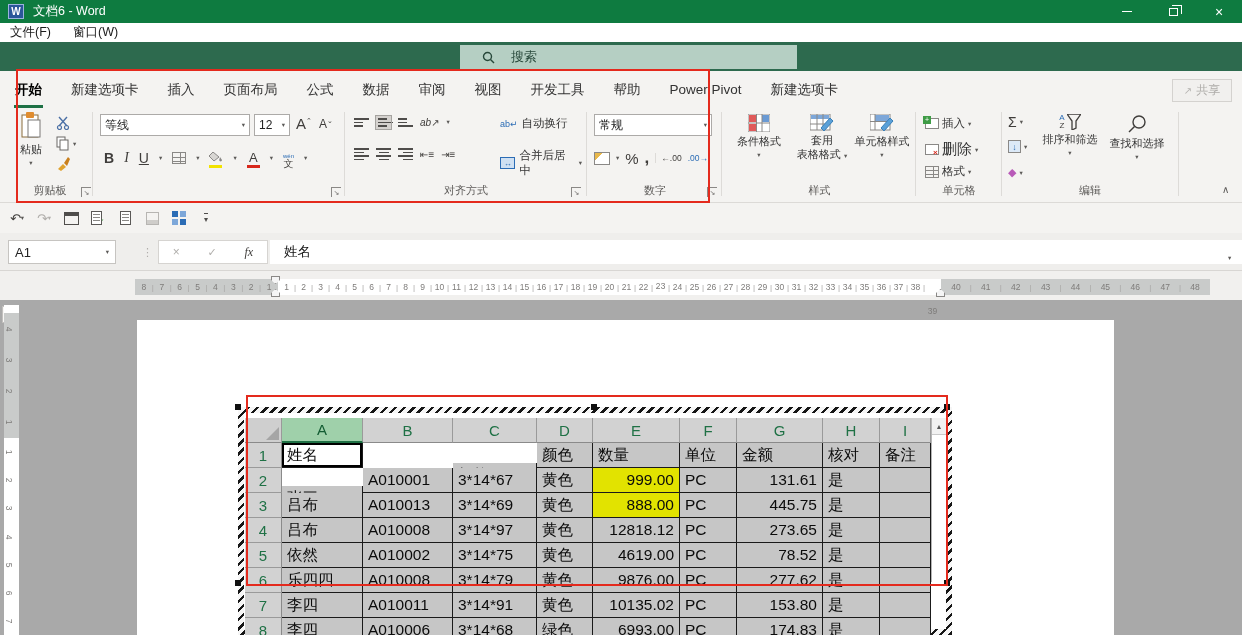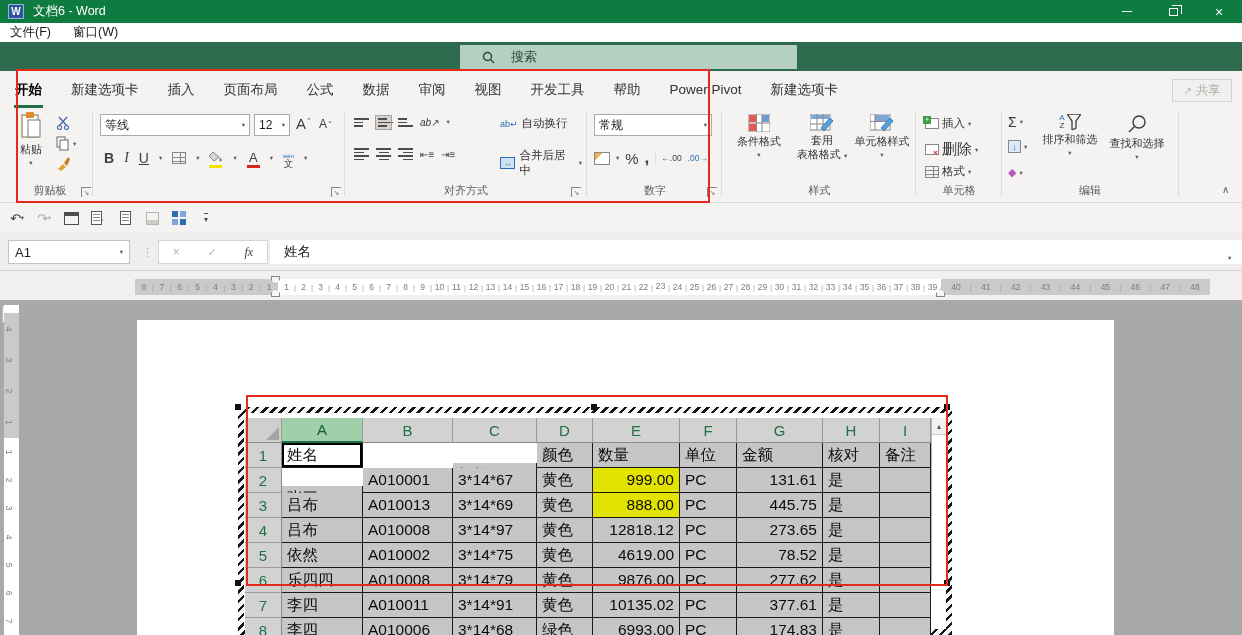"A1" .namebox { width: 122px -> 108px }
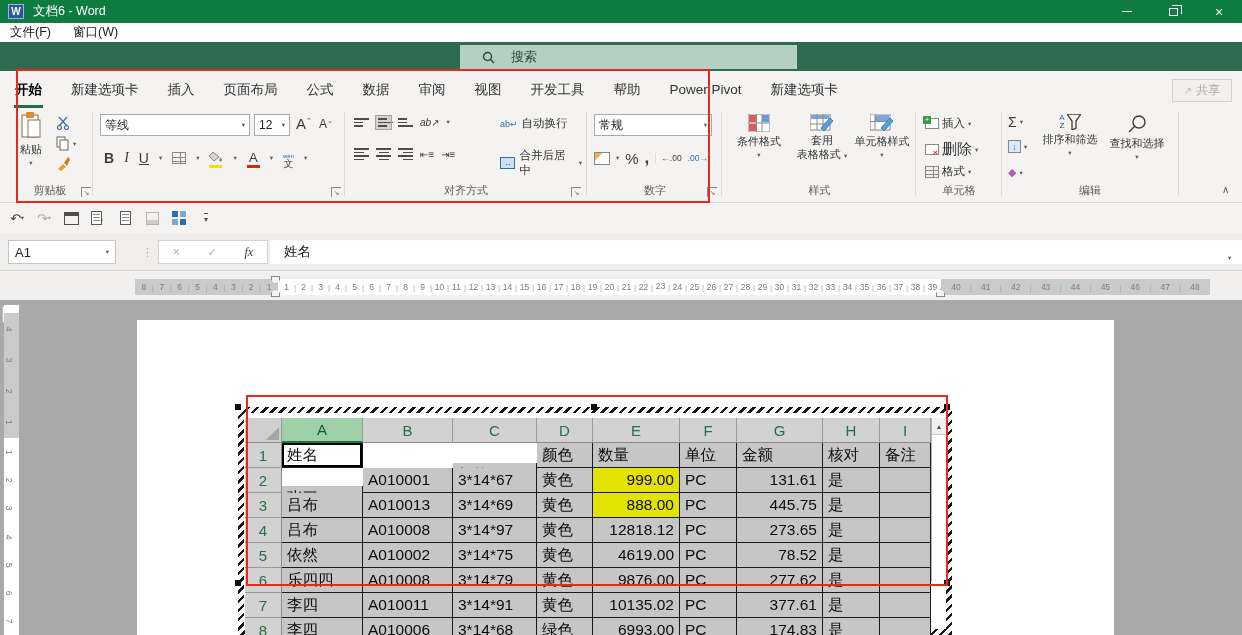"39" span.rnum { margin-top: none -> 24px }
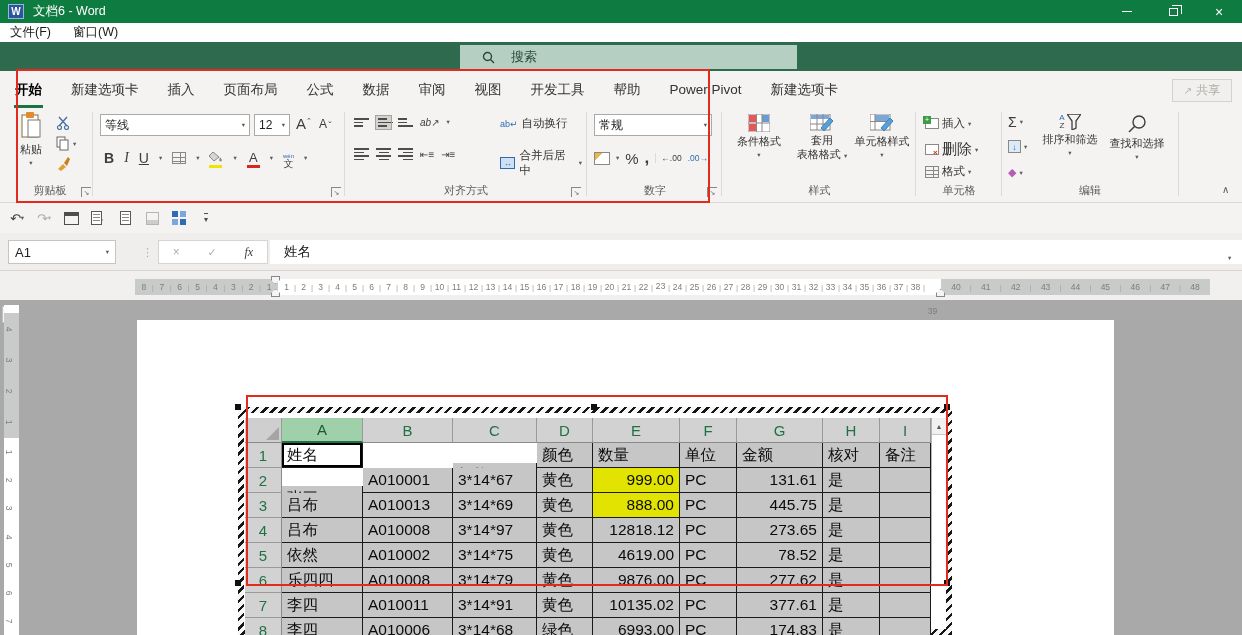"377.61" div.dcell { text: 377.61 -> 153.80 }
